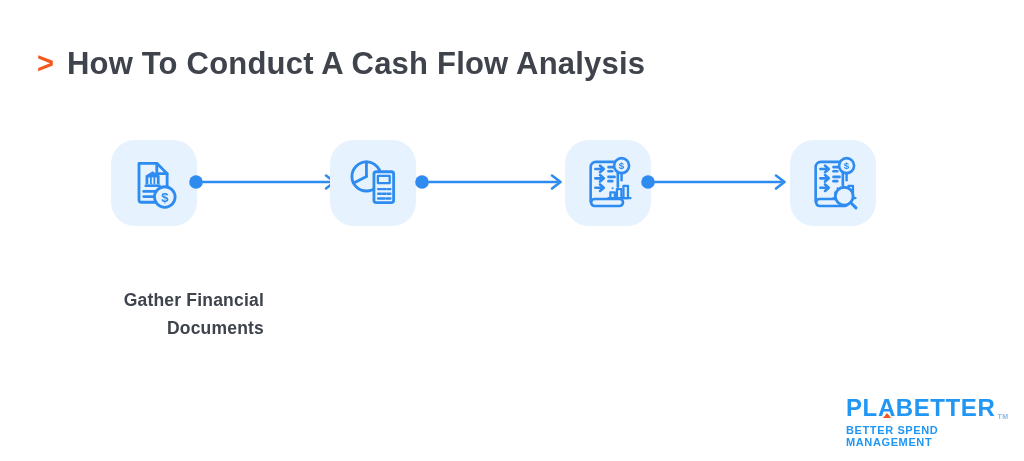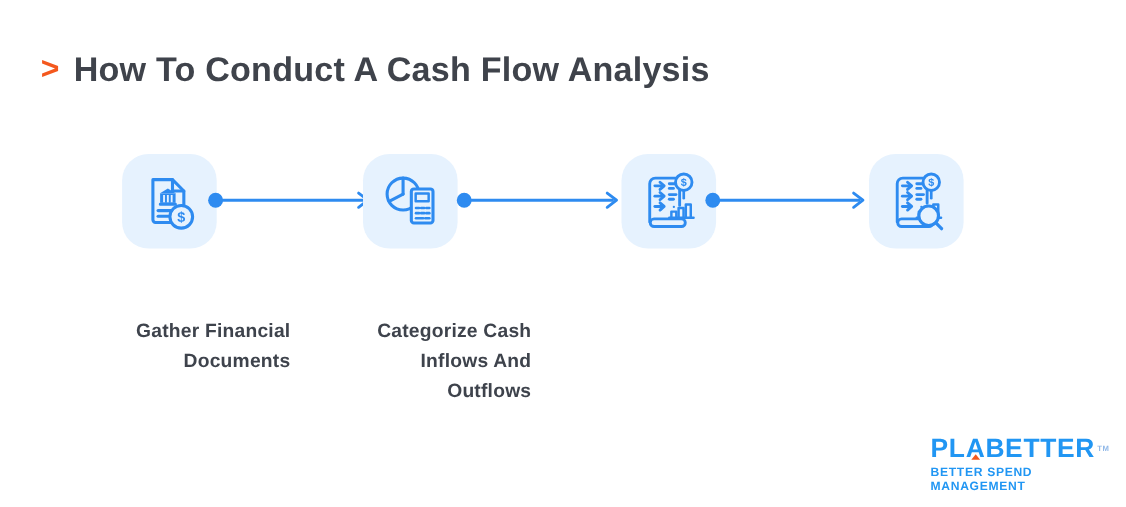"Categorize Cash" div.step-label { html: <div>Categorize Cash Inflows And Outflows</div> -> none }
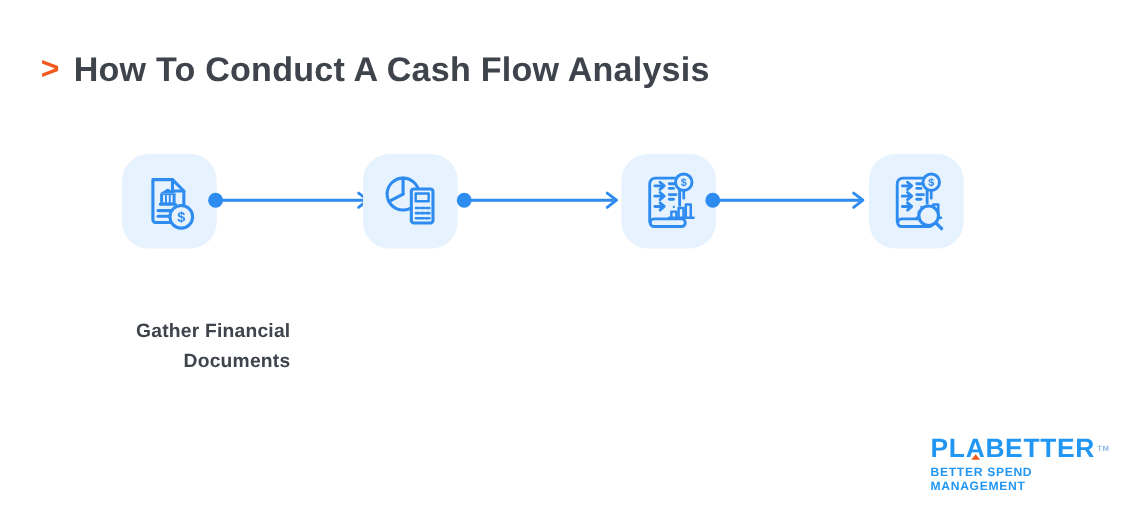"PL" .logo-main { align-items: center -> flex-end }
